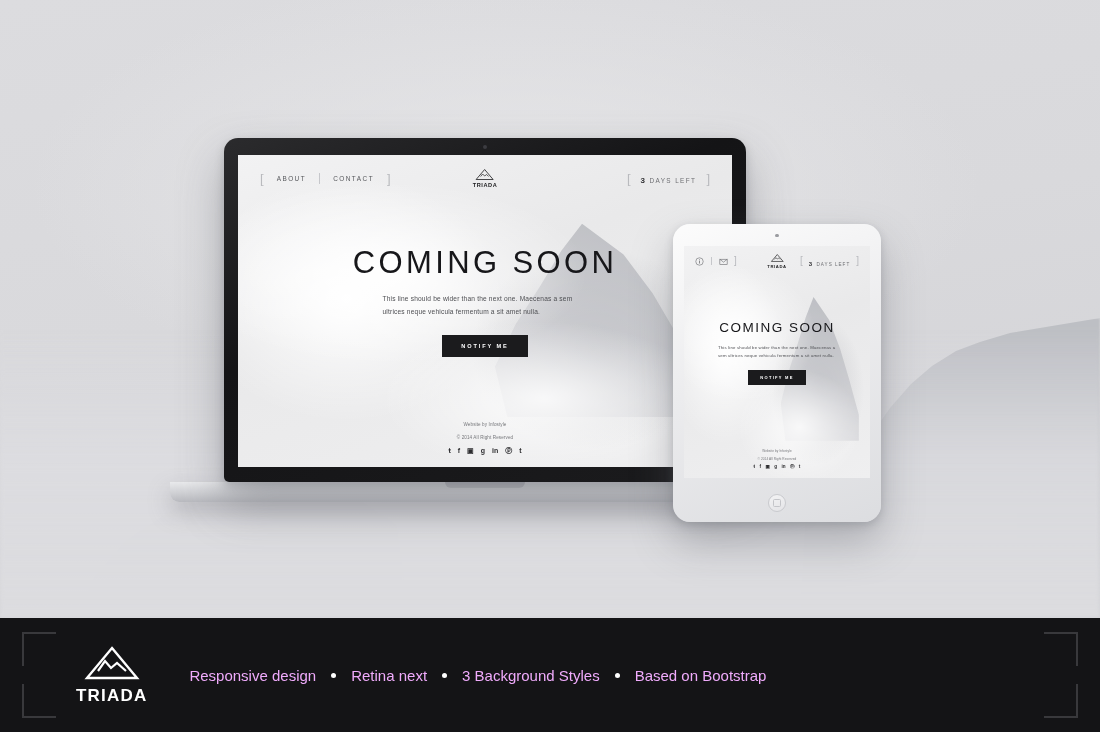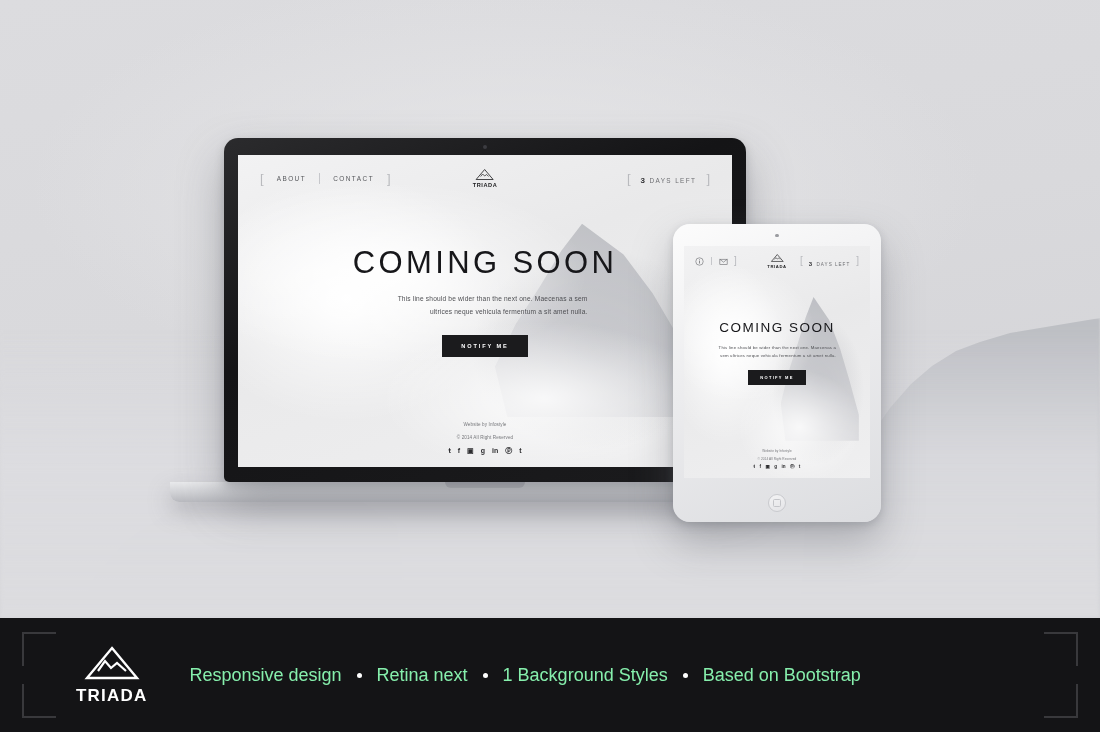"COMING SOON" .site-hero { text-align: right -> left }
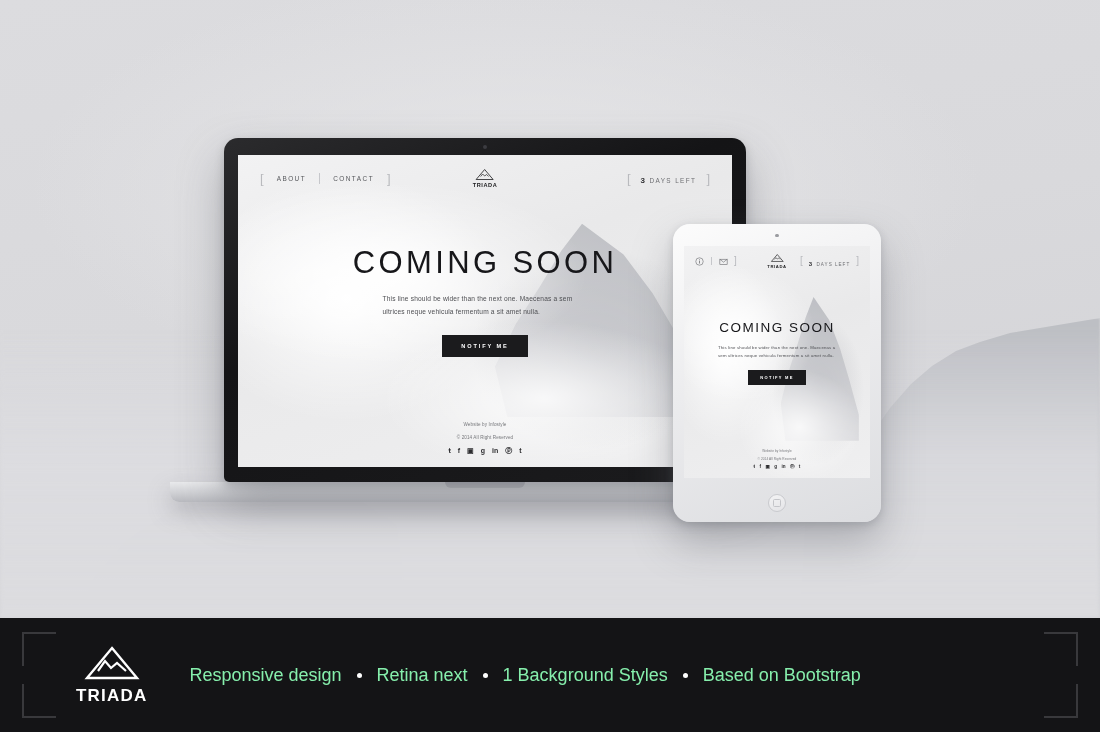"Responsive design" .banner-tag { color: #86efac -> #f0abfc; font-size: 18px -> 15px }
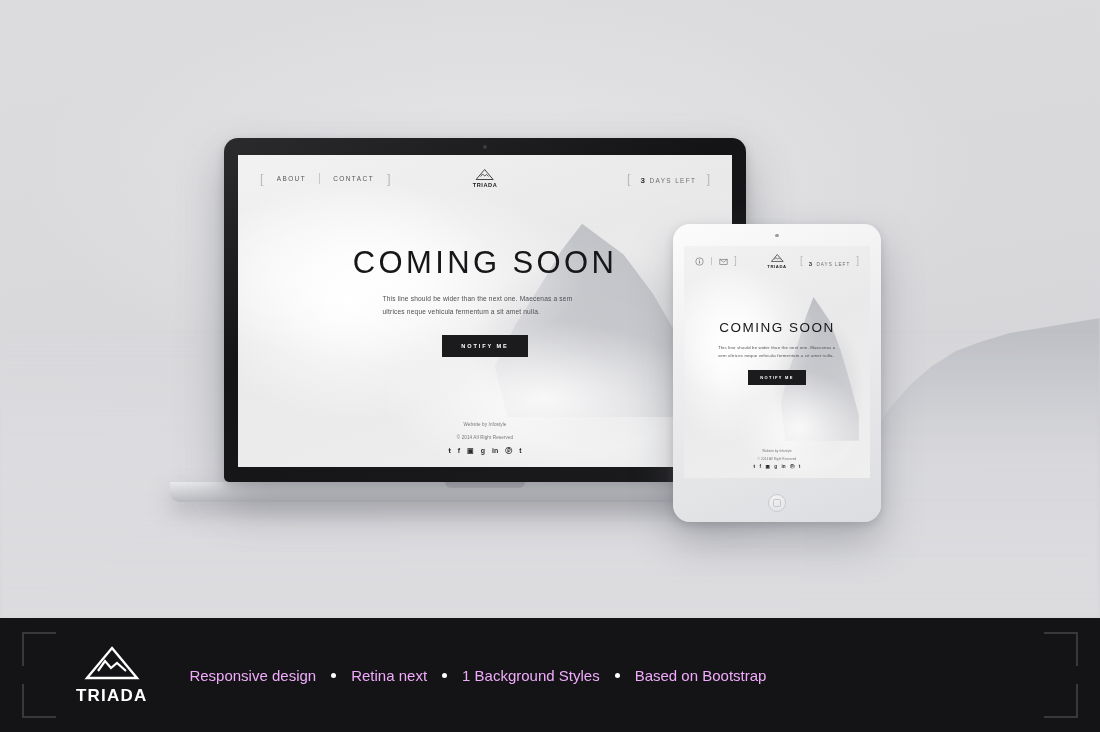"1 Background Styles" span { text: 1 -> 3 }
